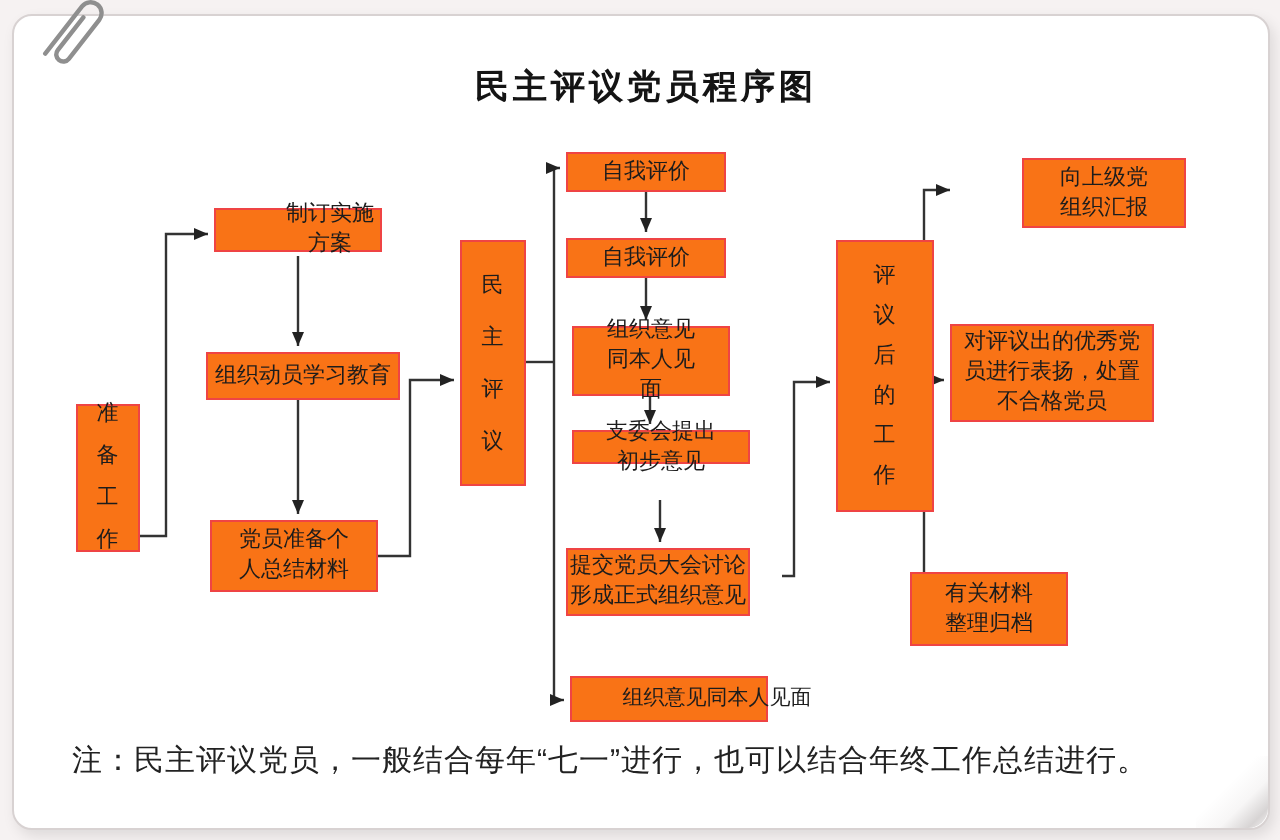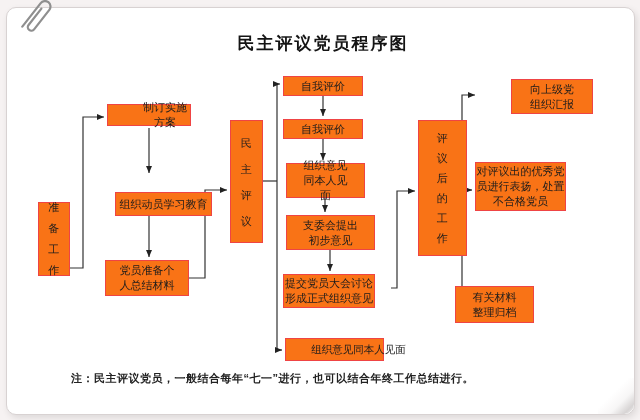"对评议出的优秀党员进行表扬，处置不合格党员" div.node { width: 91px -> 102px }
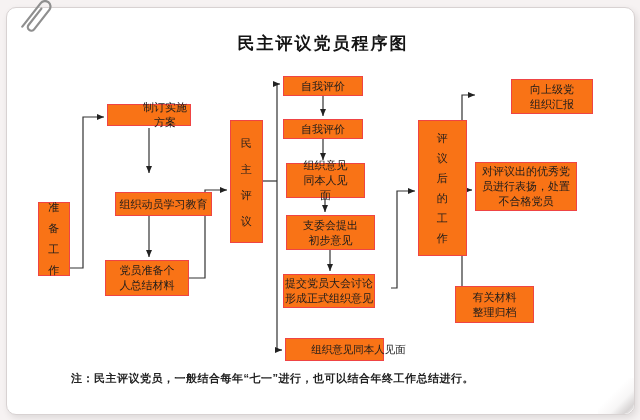"组织动员学习教育" div.node { left: 115px -> 103px; margin-top: 16px -> none }
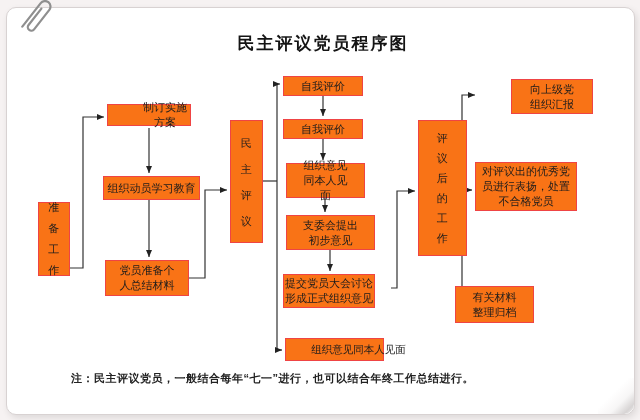"支委会提出初步意见" div.node { height: 35px -> 17px }
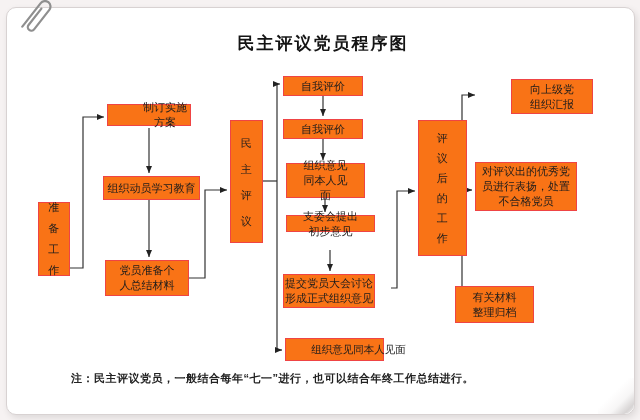"注：民主评议党员，一般结合每年“七一”进行，也可以结合年终工作总结进行。" .note { font-size: 11px -> 15px; font-weight: 700 -> 400; margin-left: 35px -> none }
